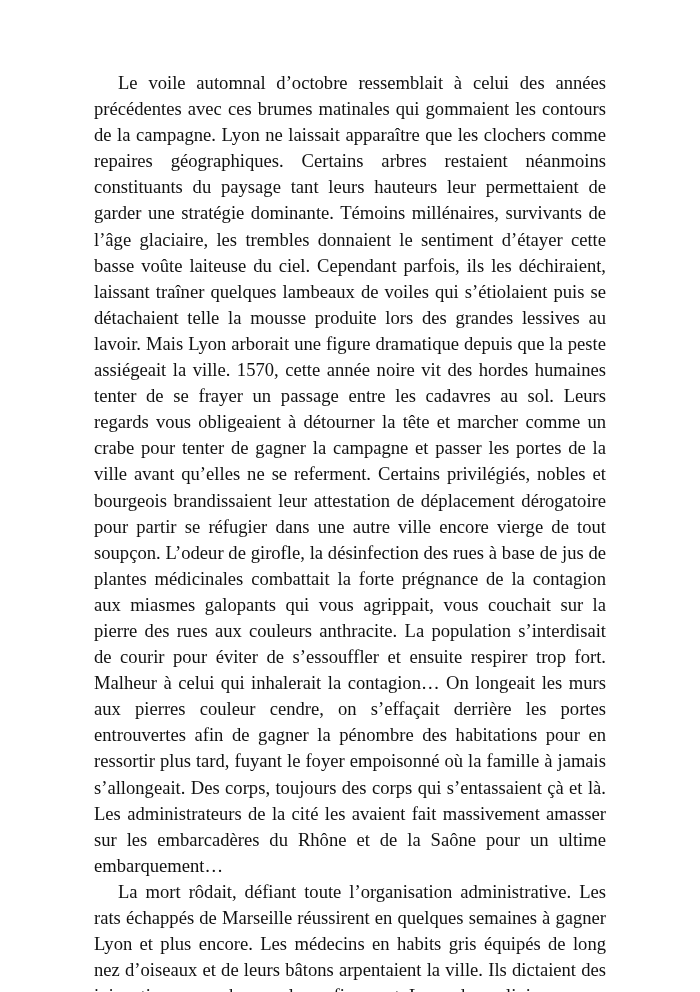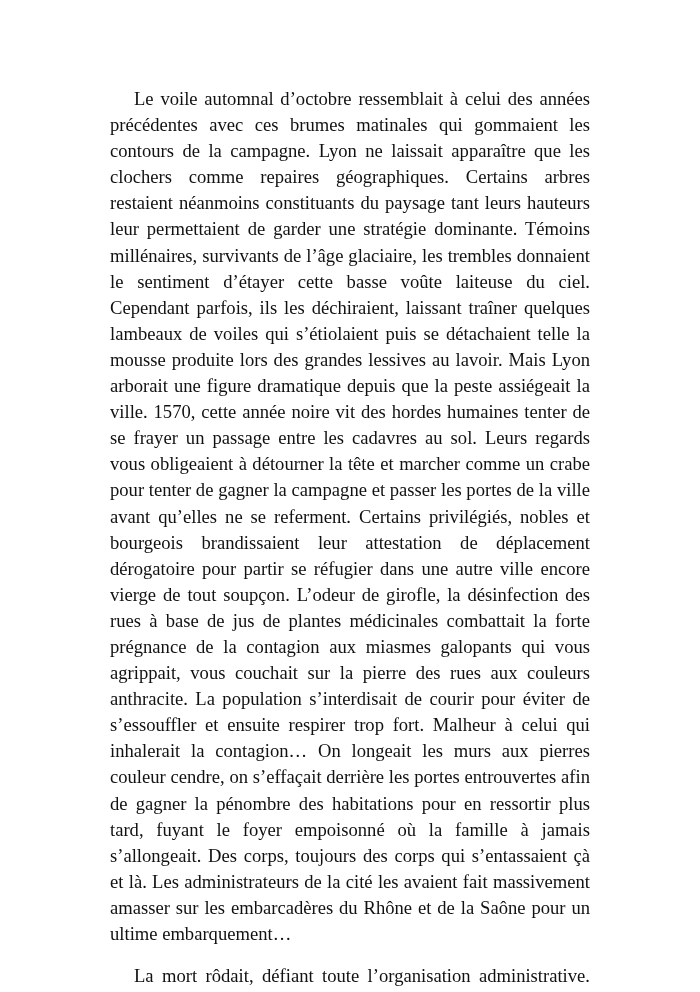"Le voile automnal d’octobre ressemblait" .para { margin: 16px -> 0 }
